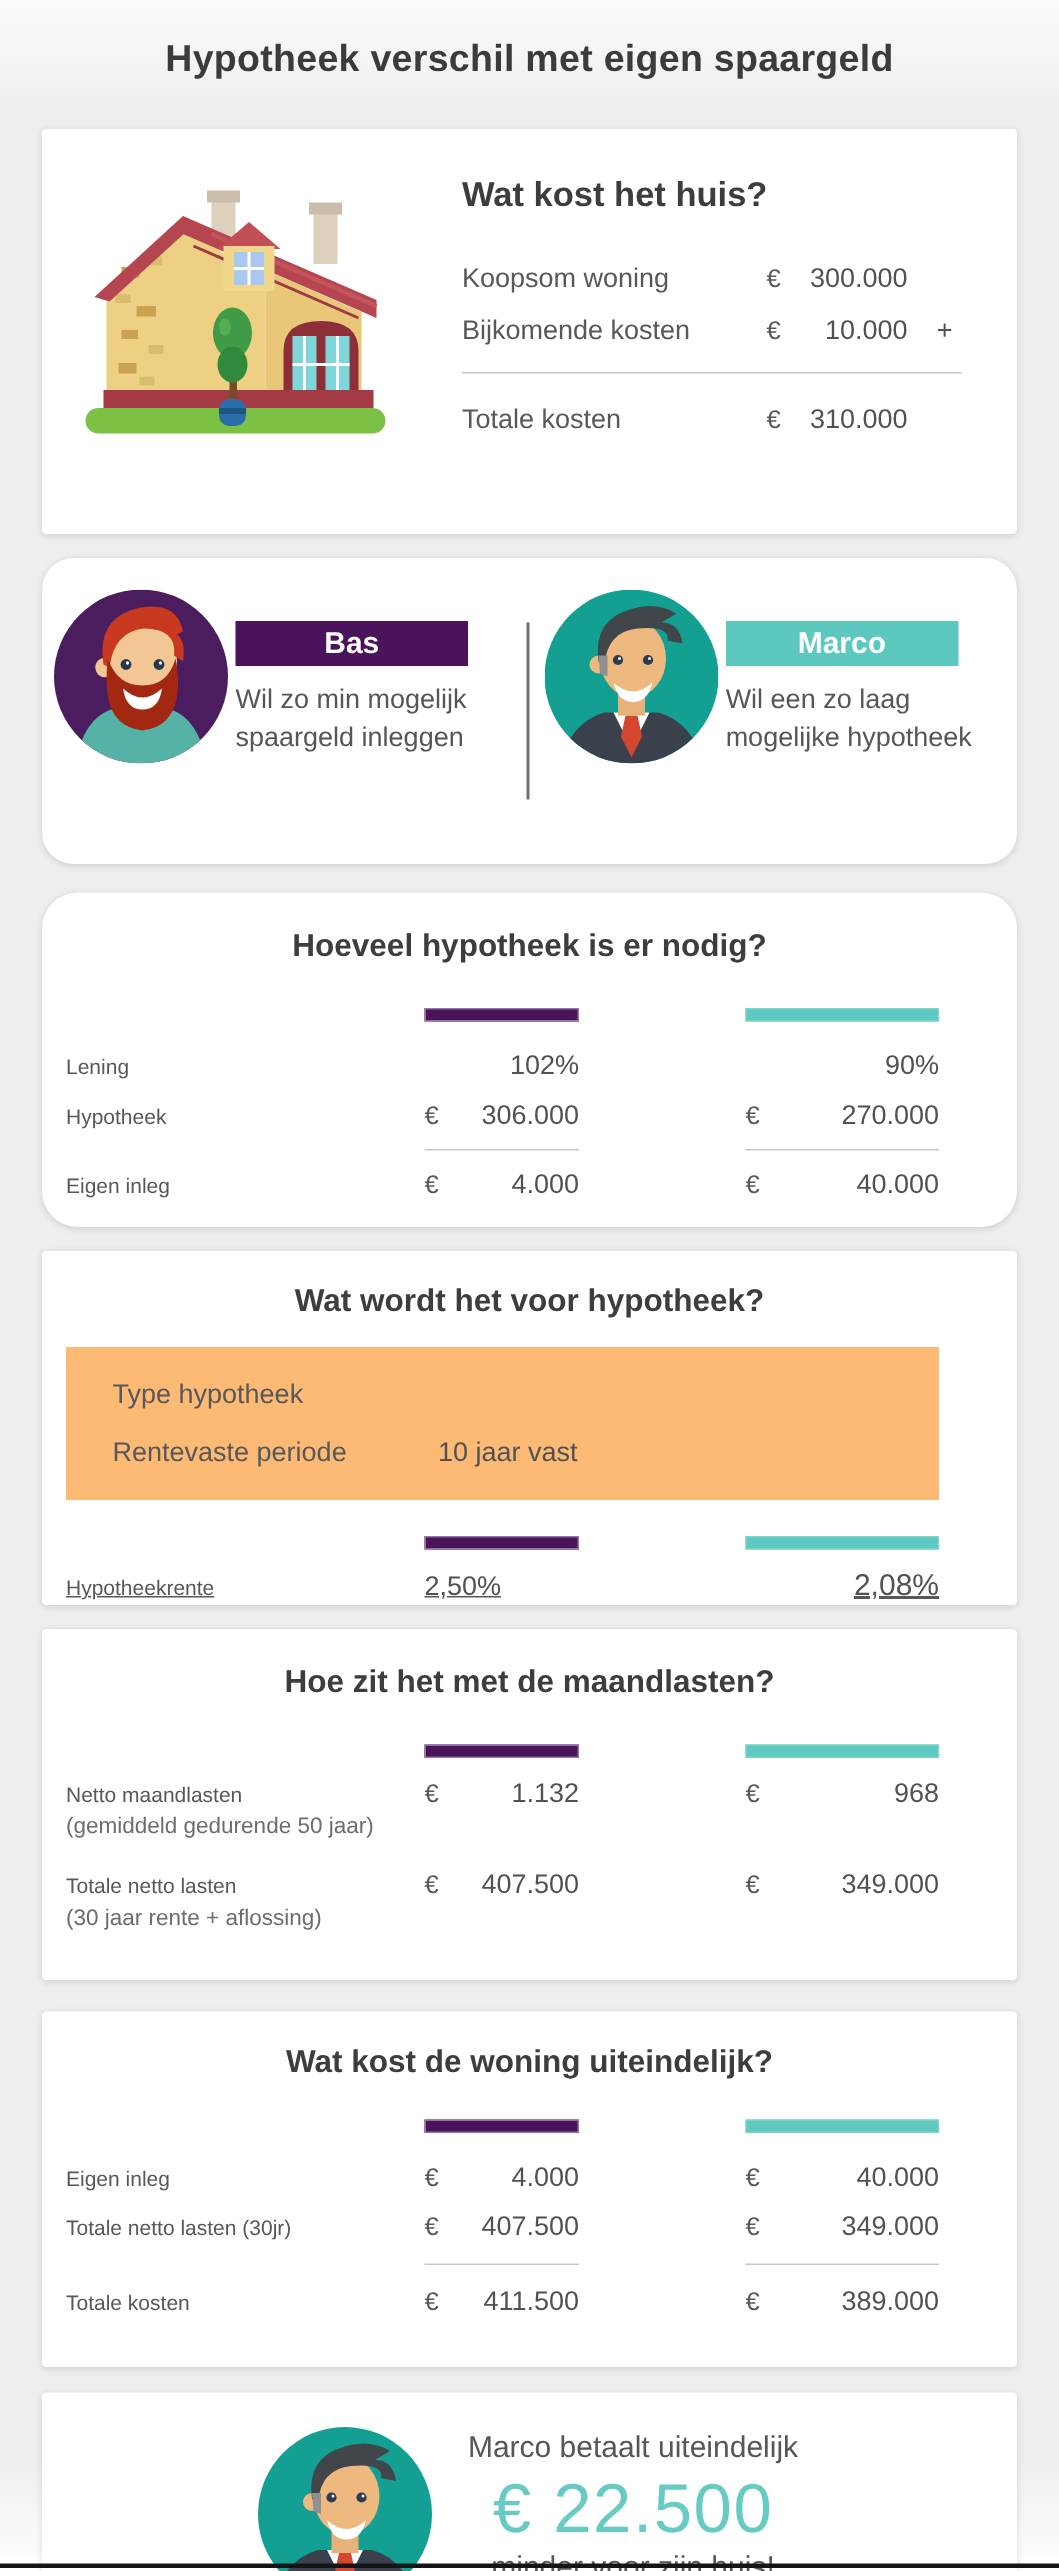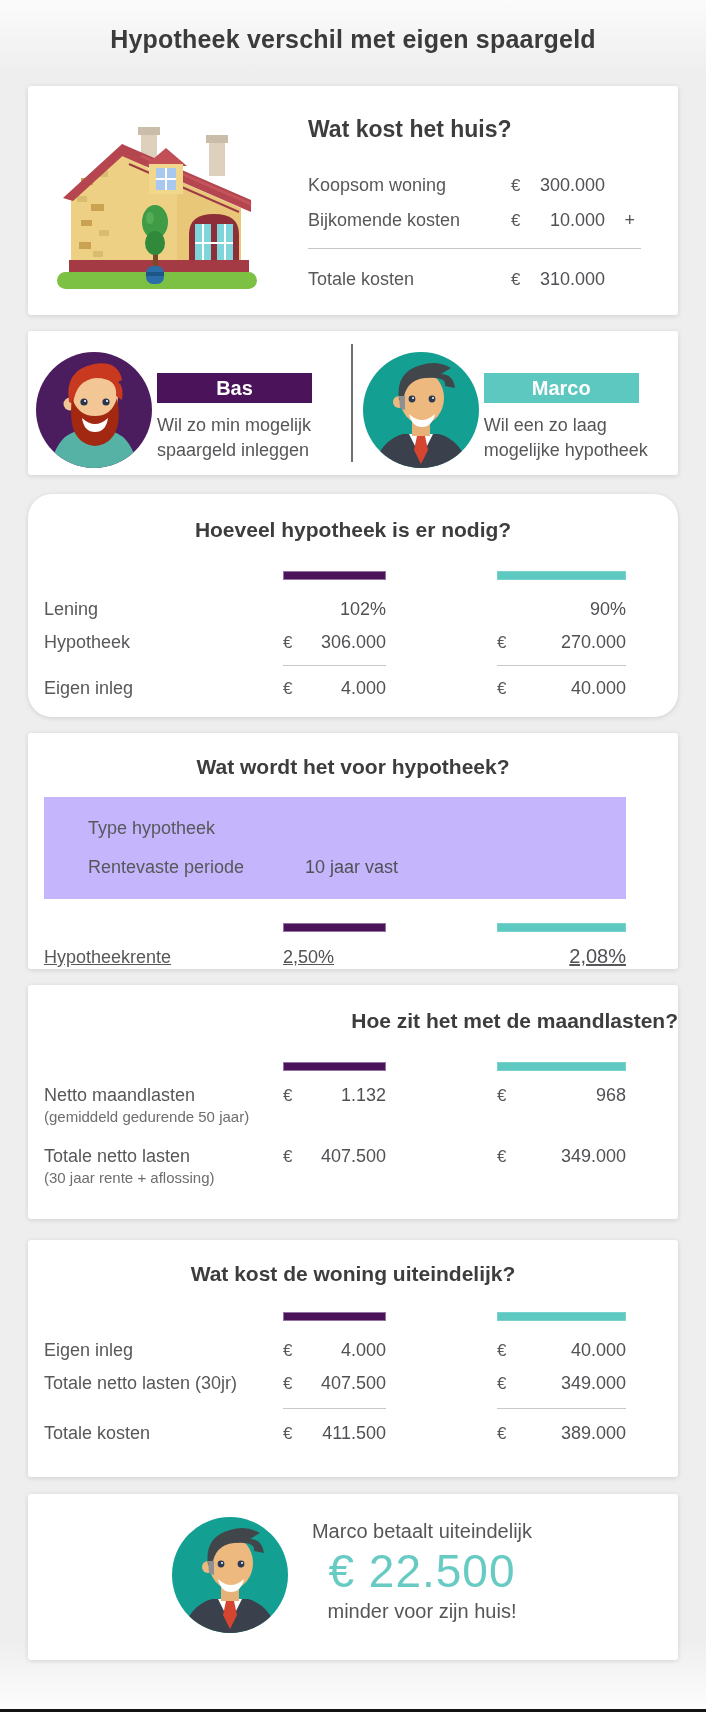"Wat kost het huis?" .card1 { height: 229px -> 270px }
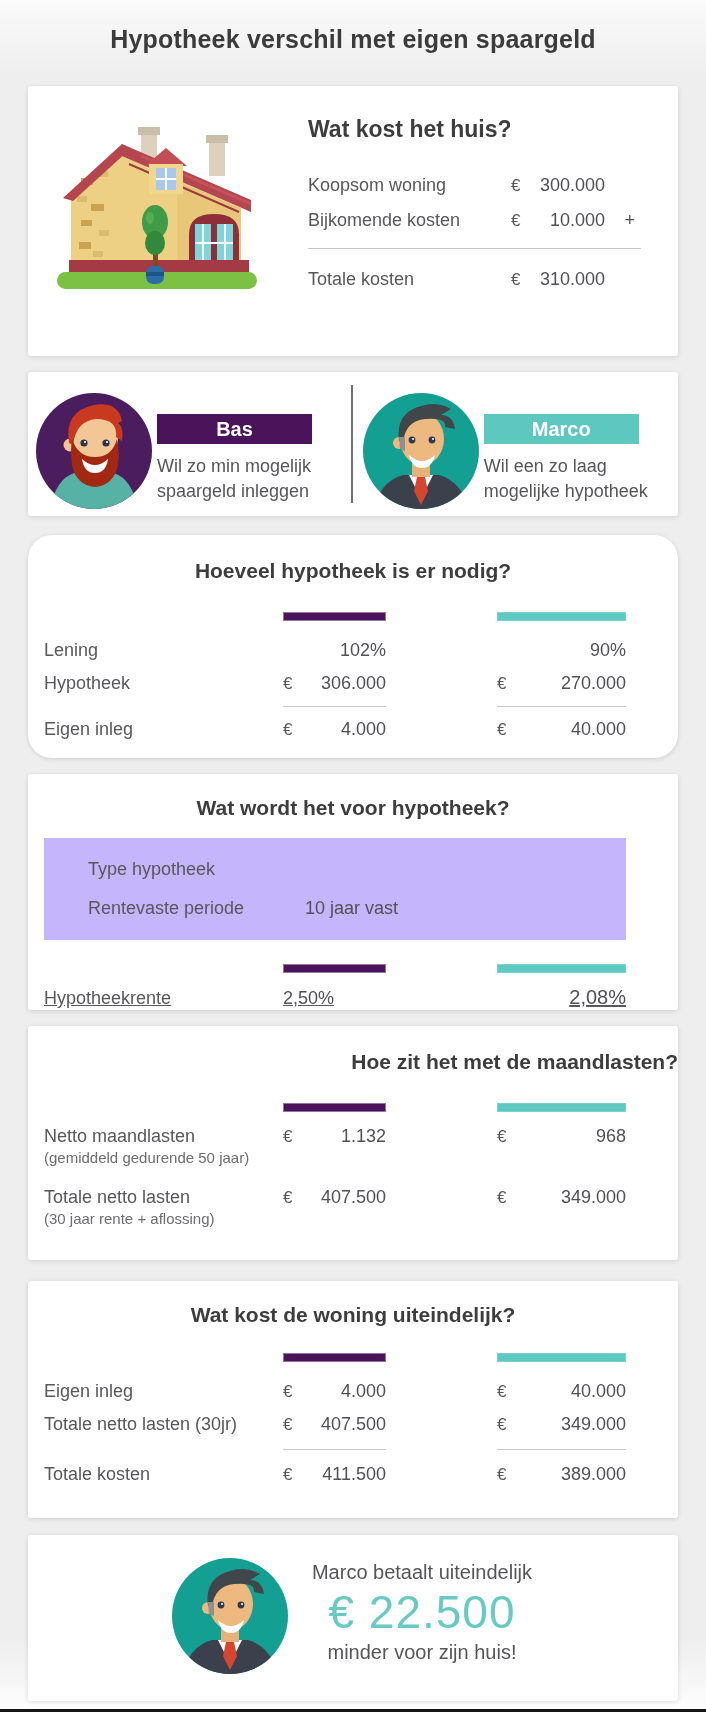"Bas" .card2 { border-radius: none -> 21px; height: 144px -> 204px }
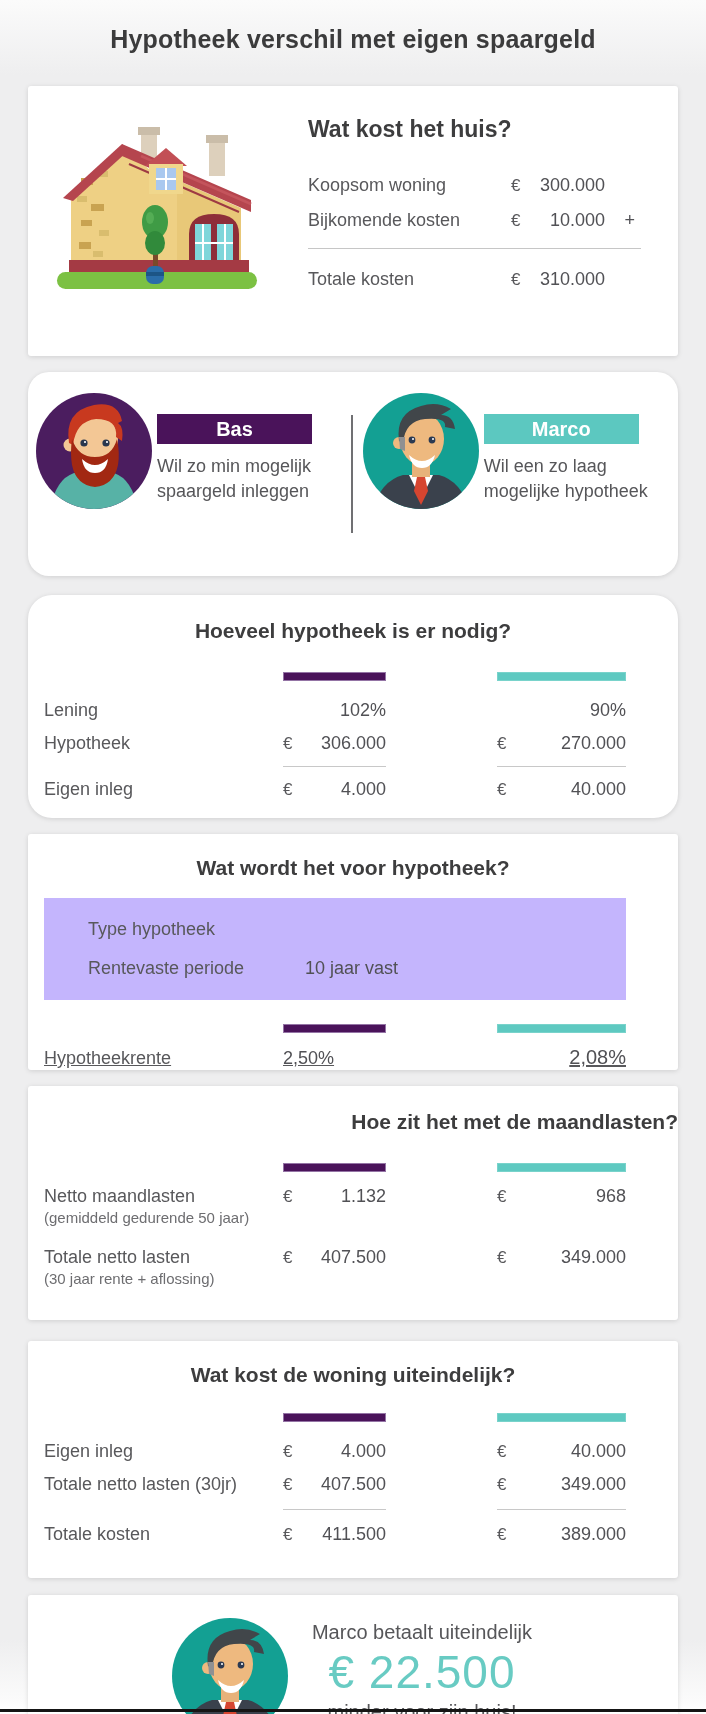"Lening" .clabel { font-size: 18px -> 14px }
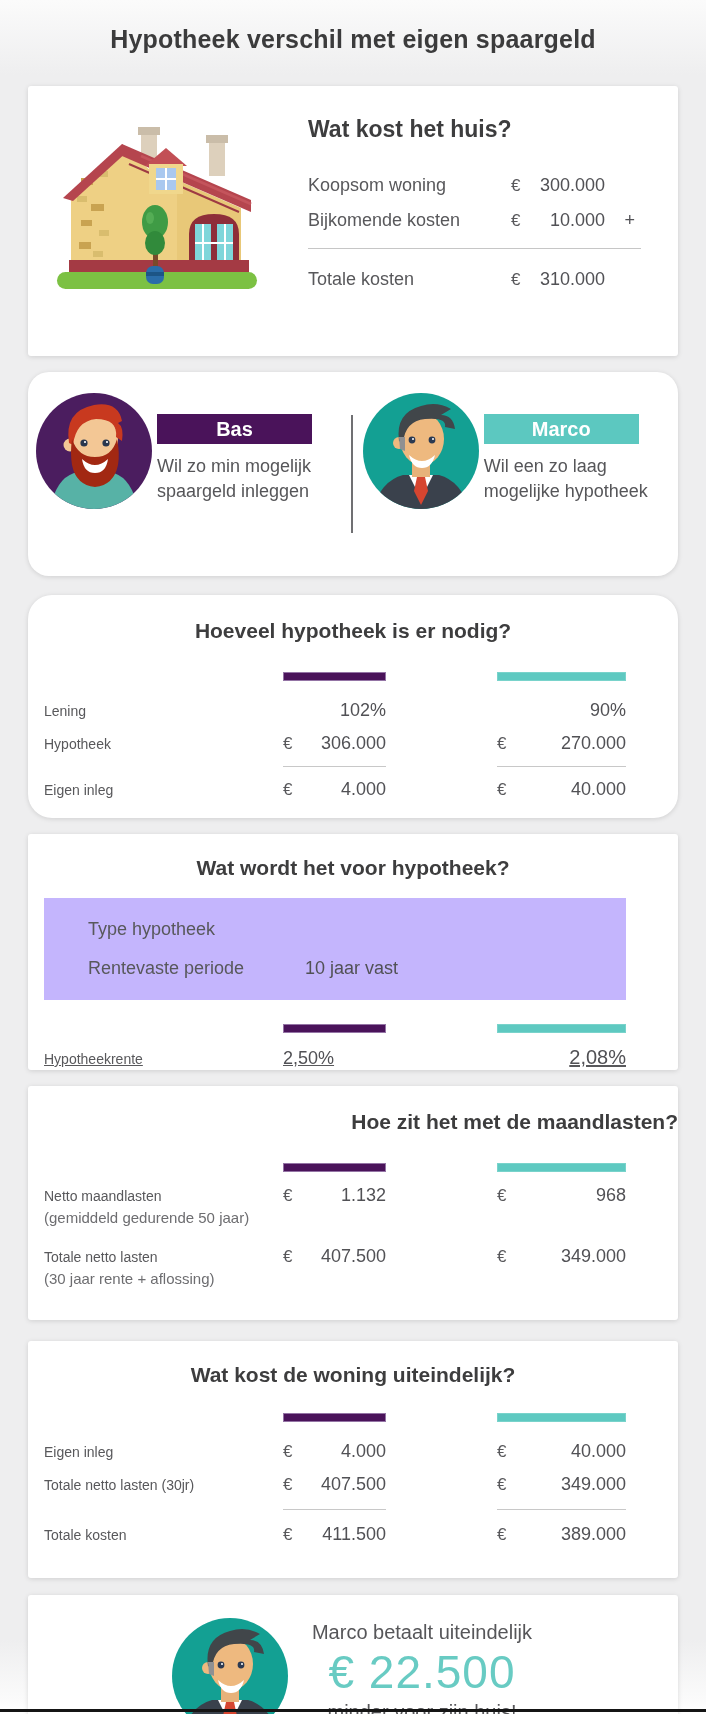"Type hypotheek" .info-box { background: #c4b5fd -> #fdba74; padding: 12px 0 12px 44px -> 12px 0 12px 31px }
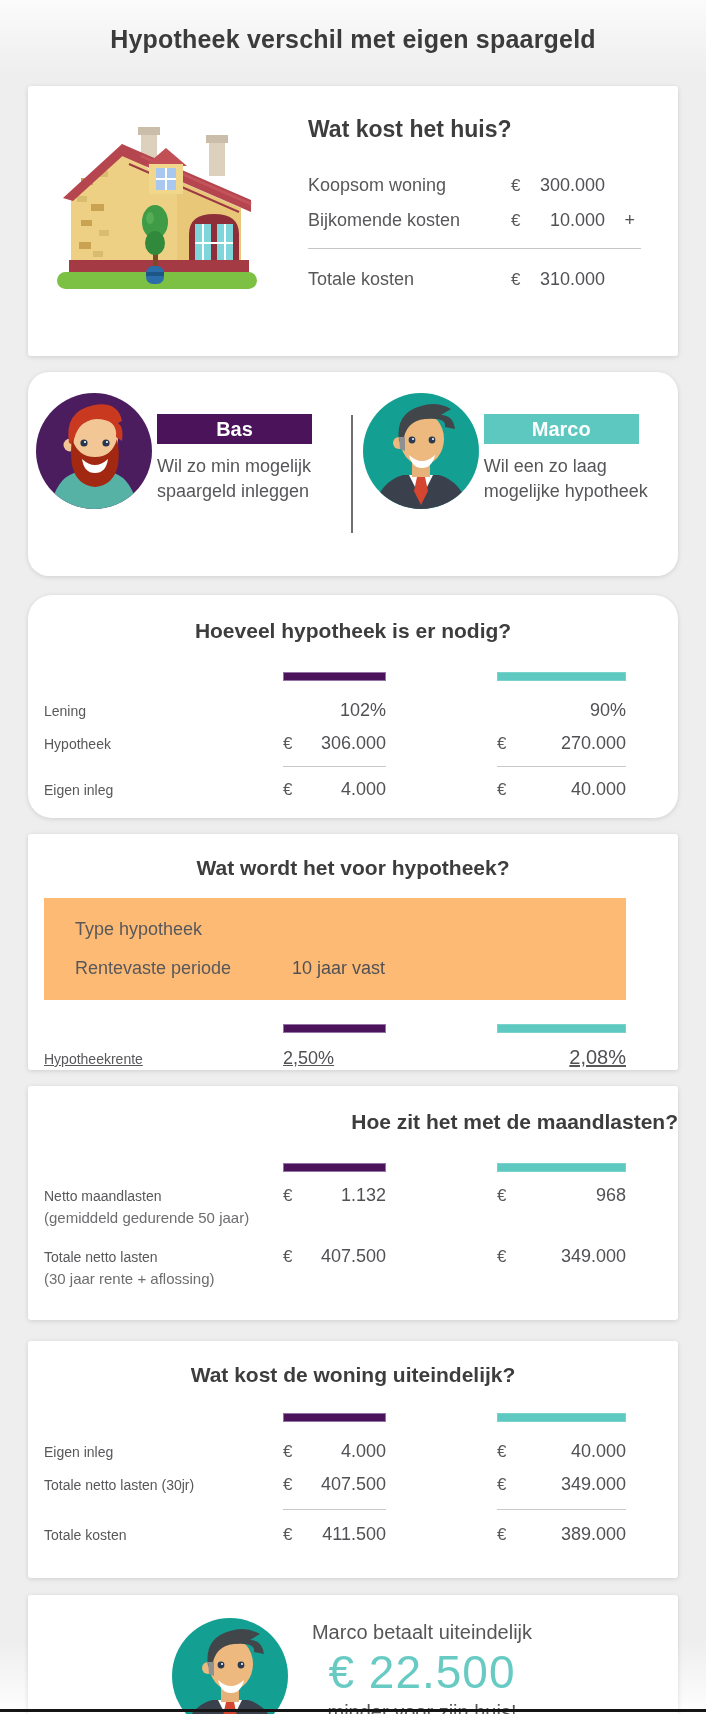"Hoe zit het met de" .card5 .card-title { text-align: right -> none }
